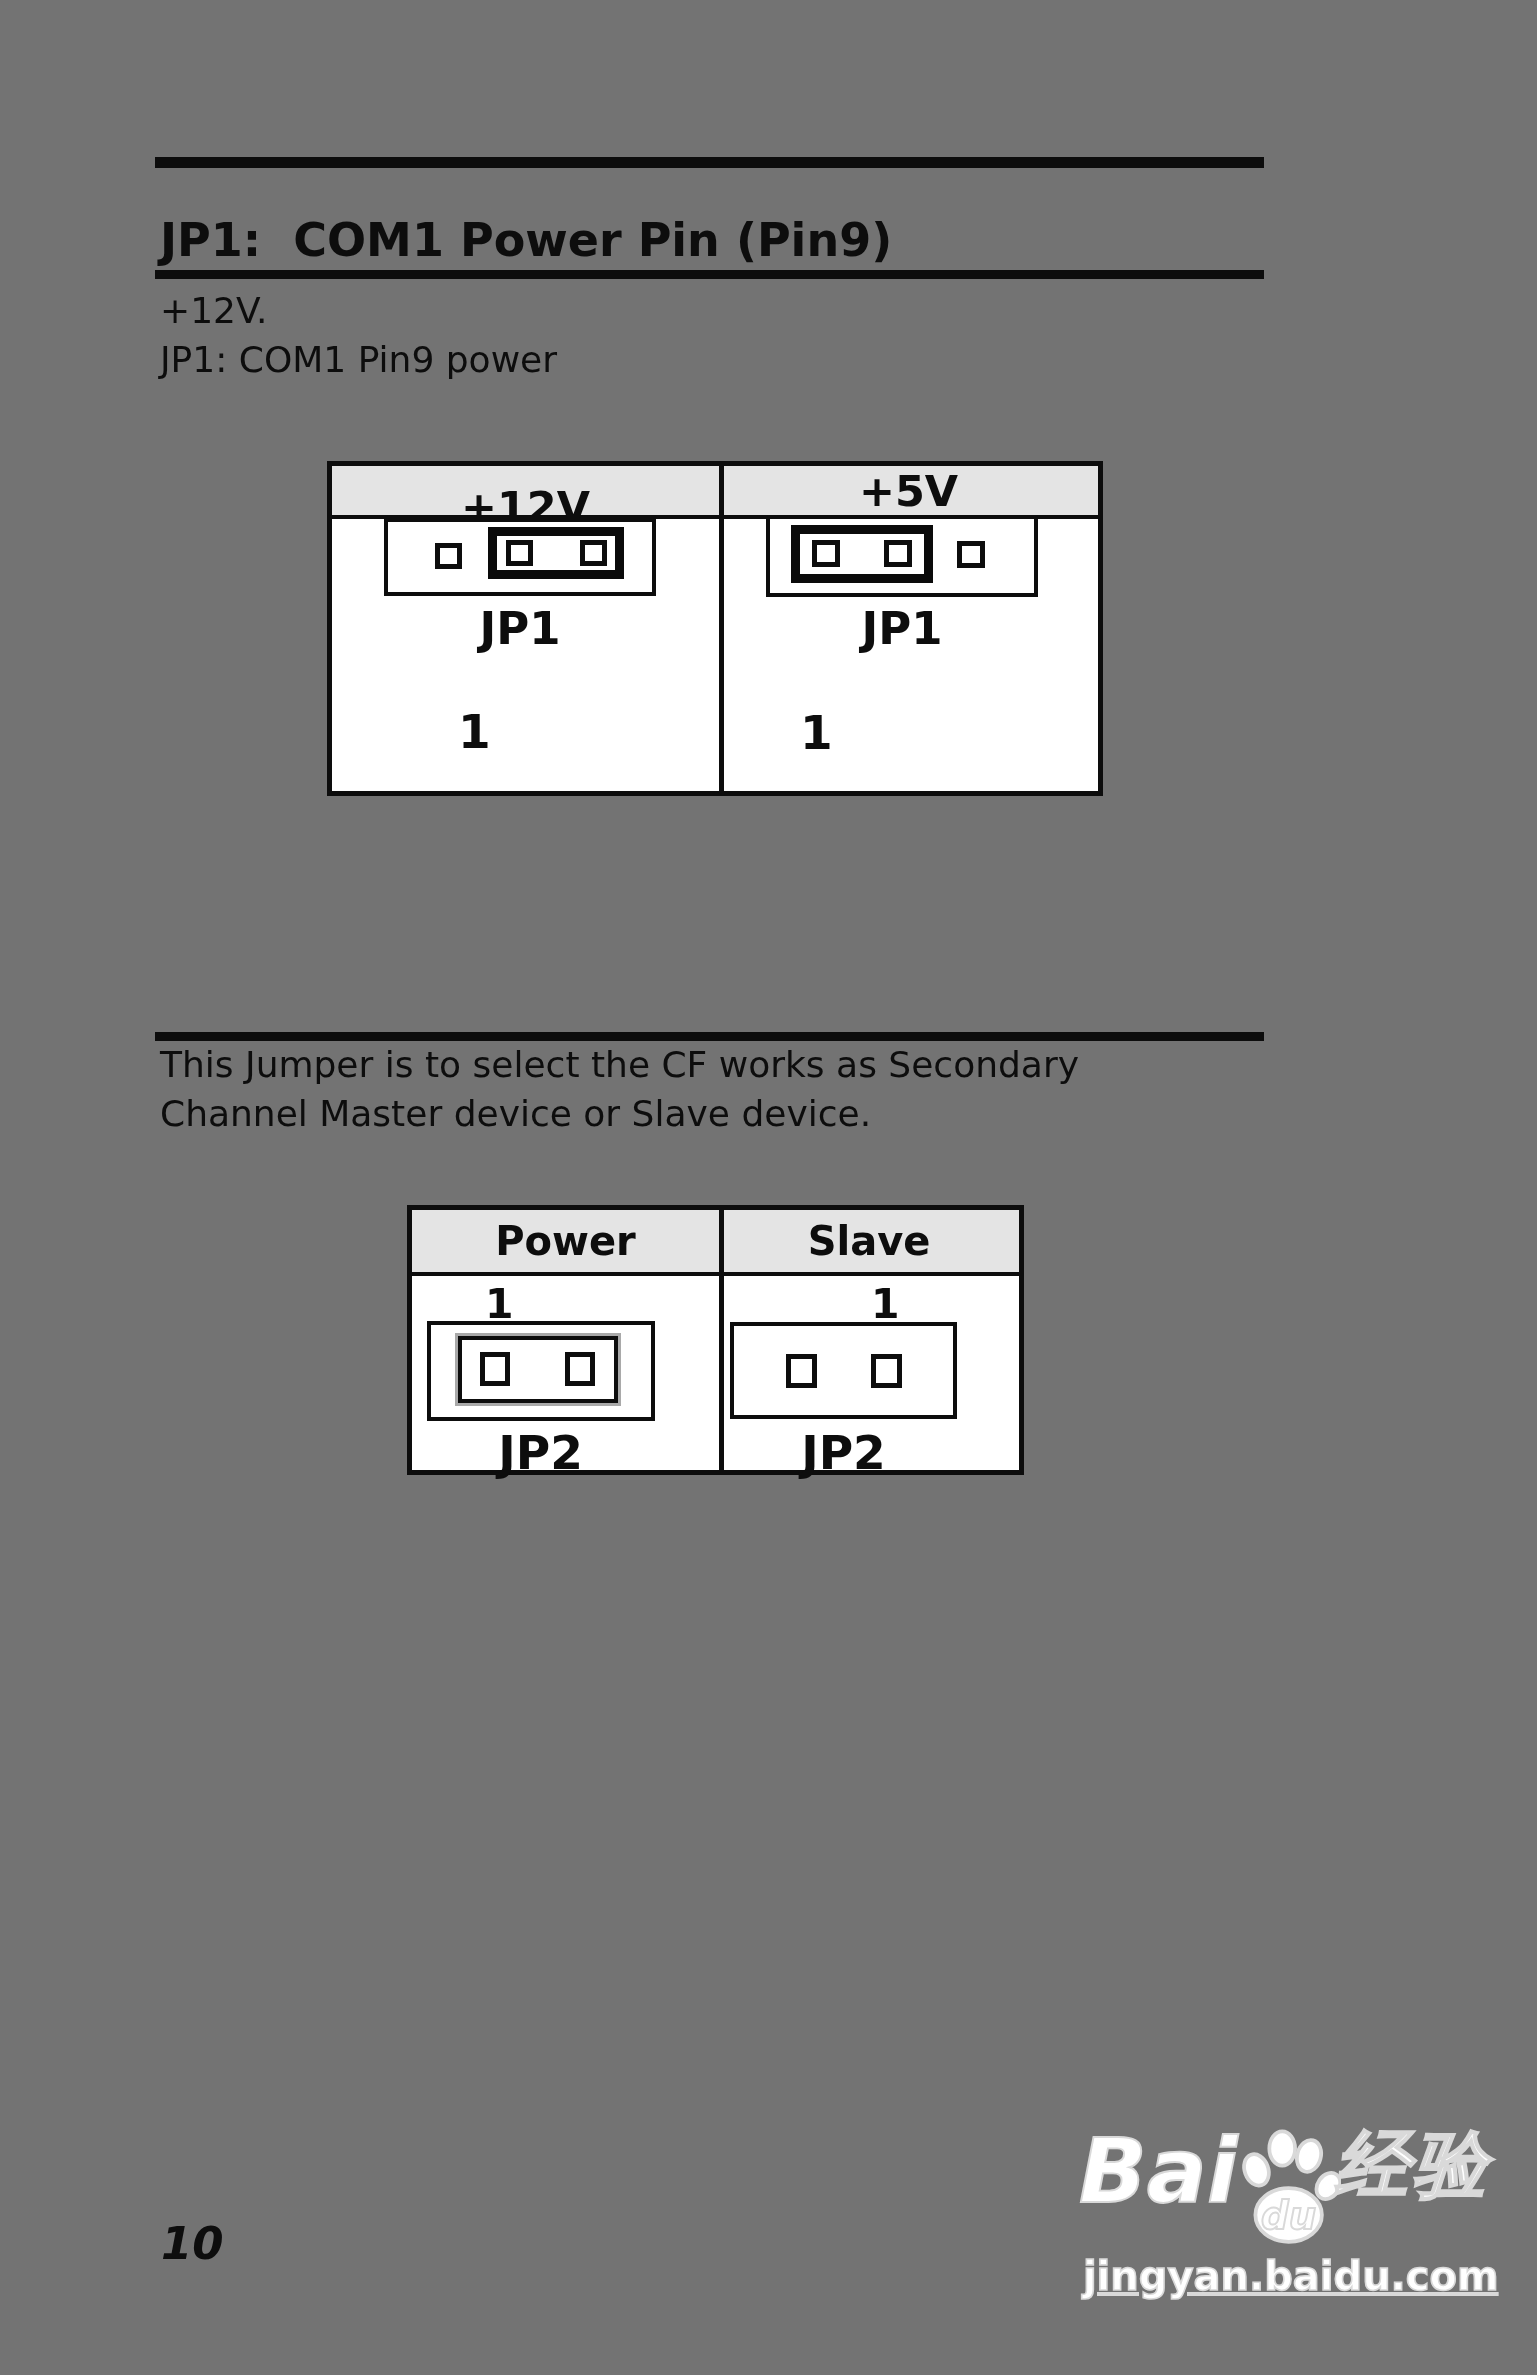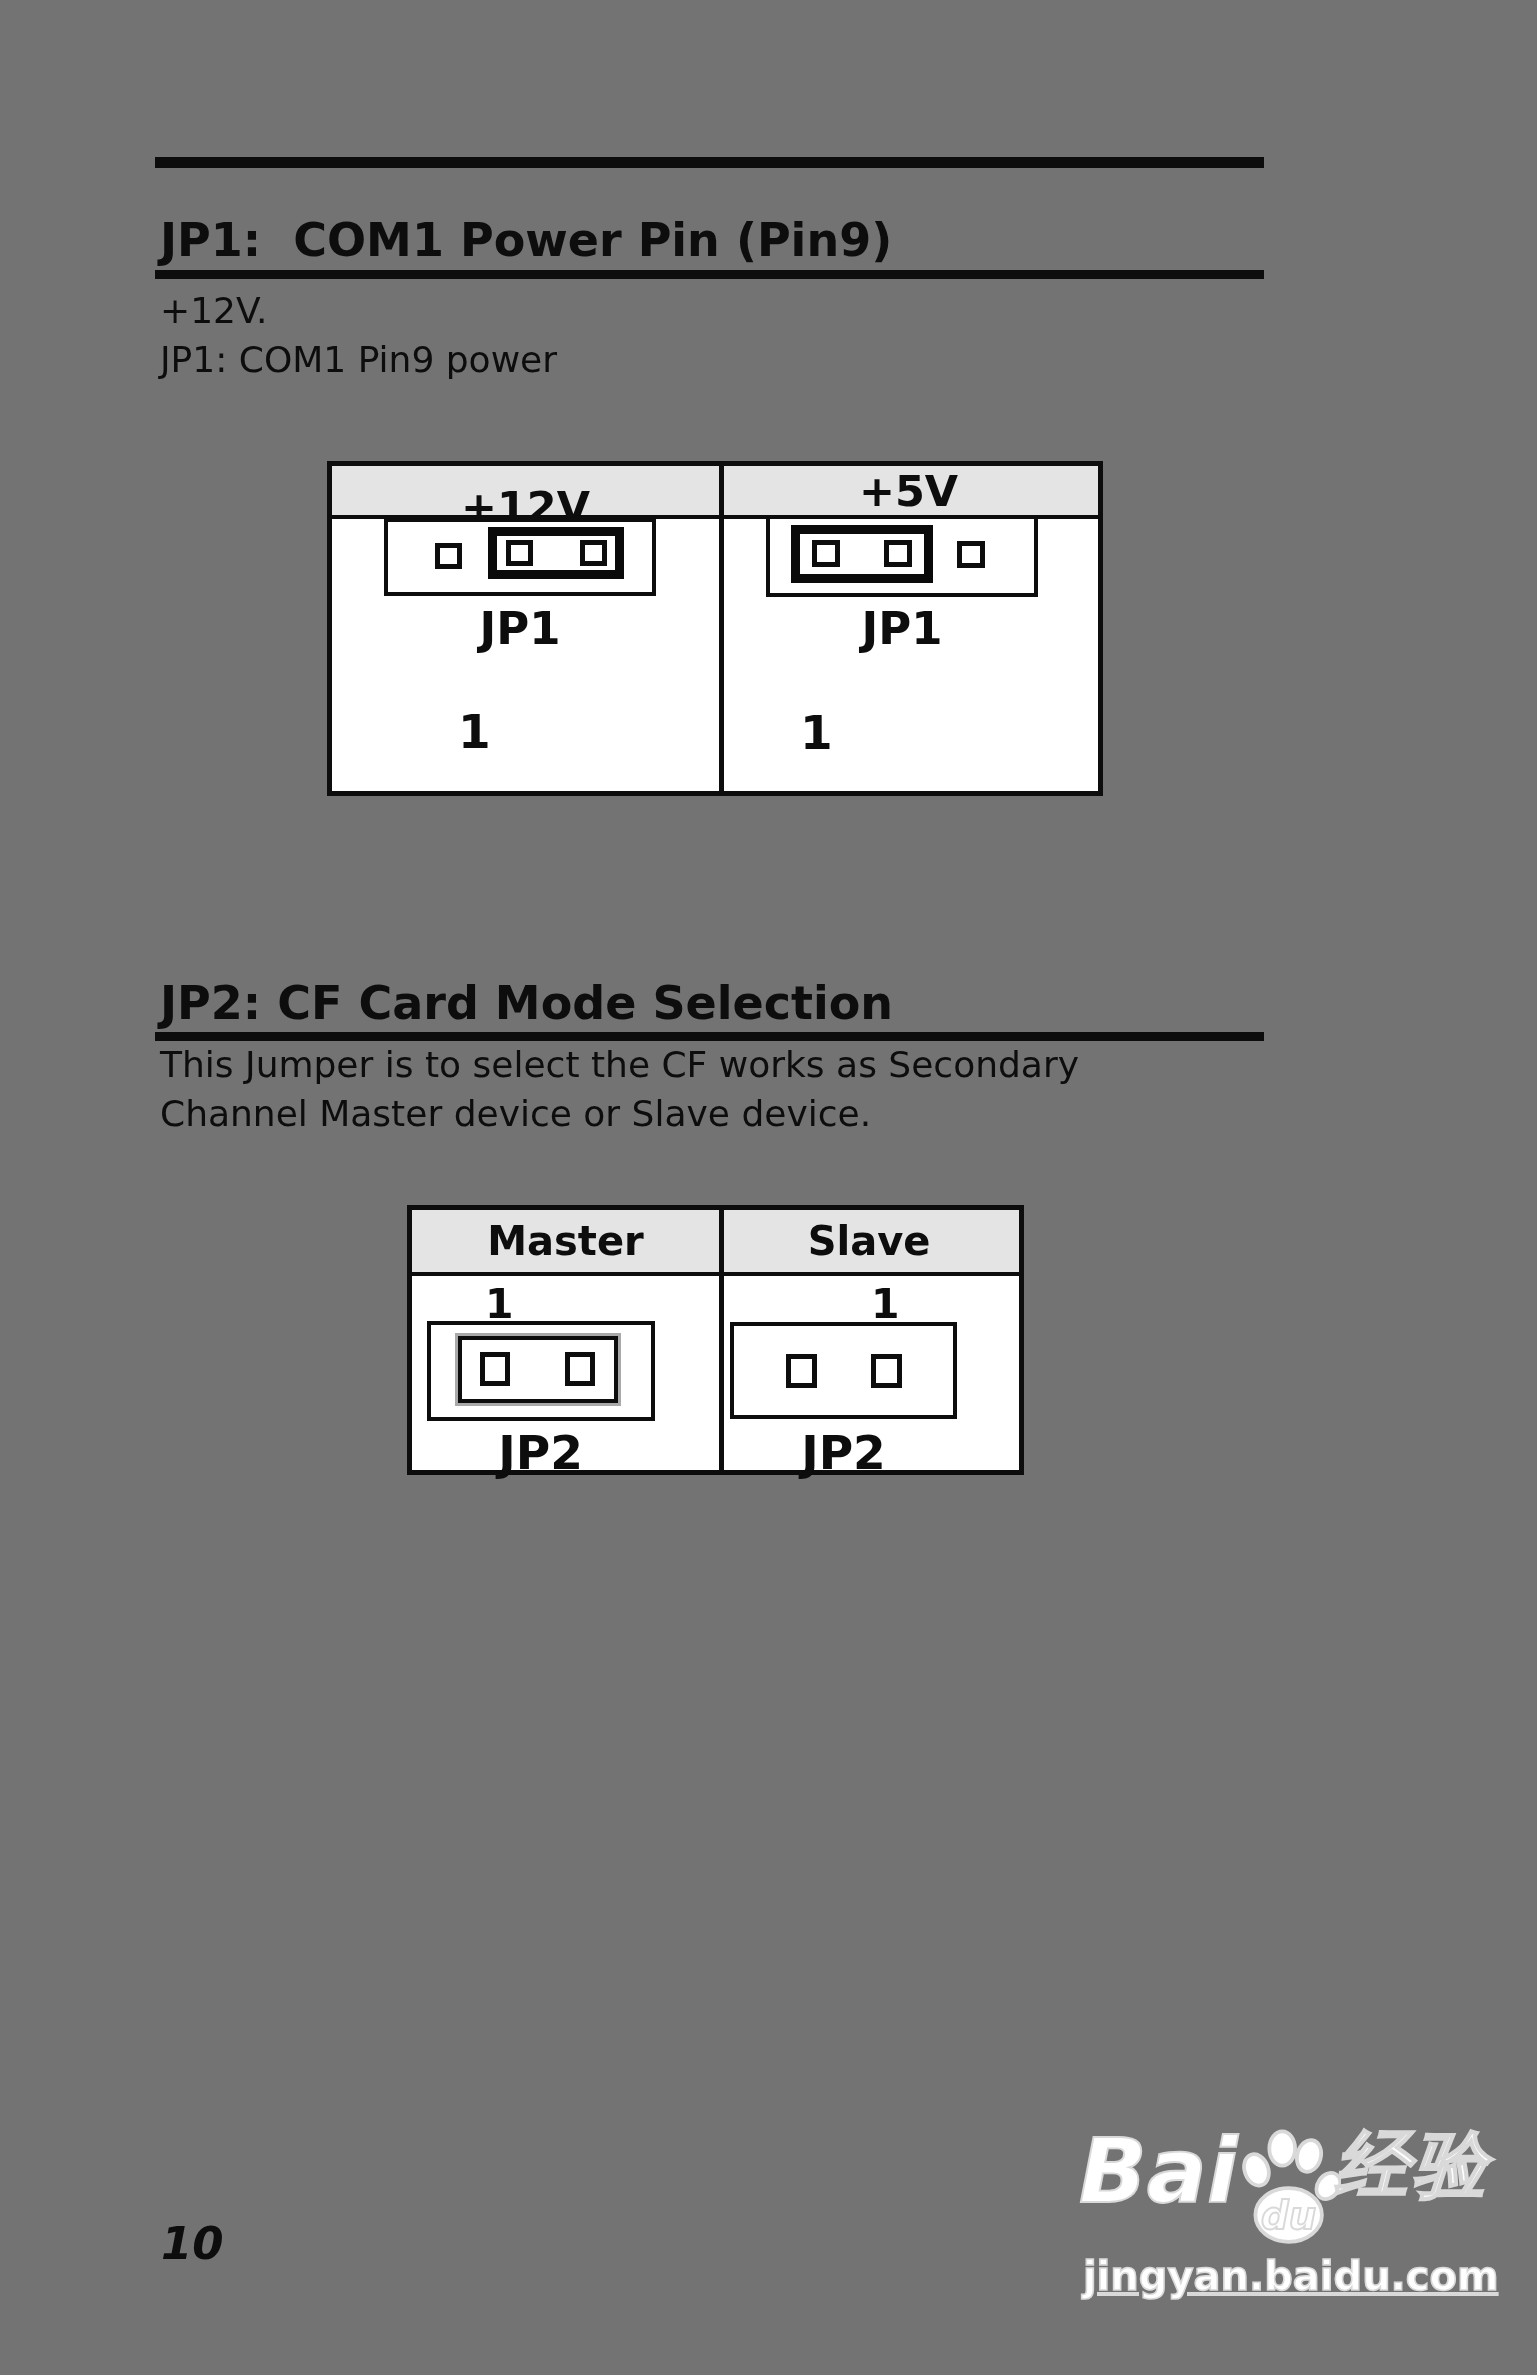"JP2: CF Card Mode Selection" div.h1 { html: <div>JP2: CF Card Mode Selection</div> -> none }
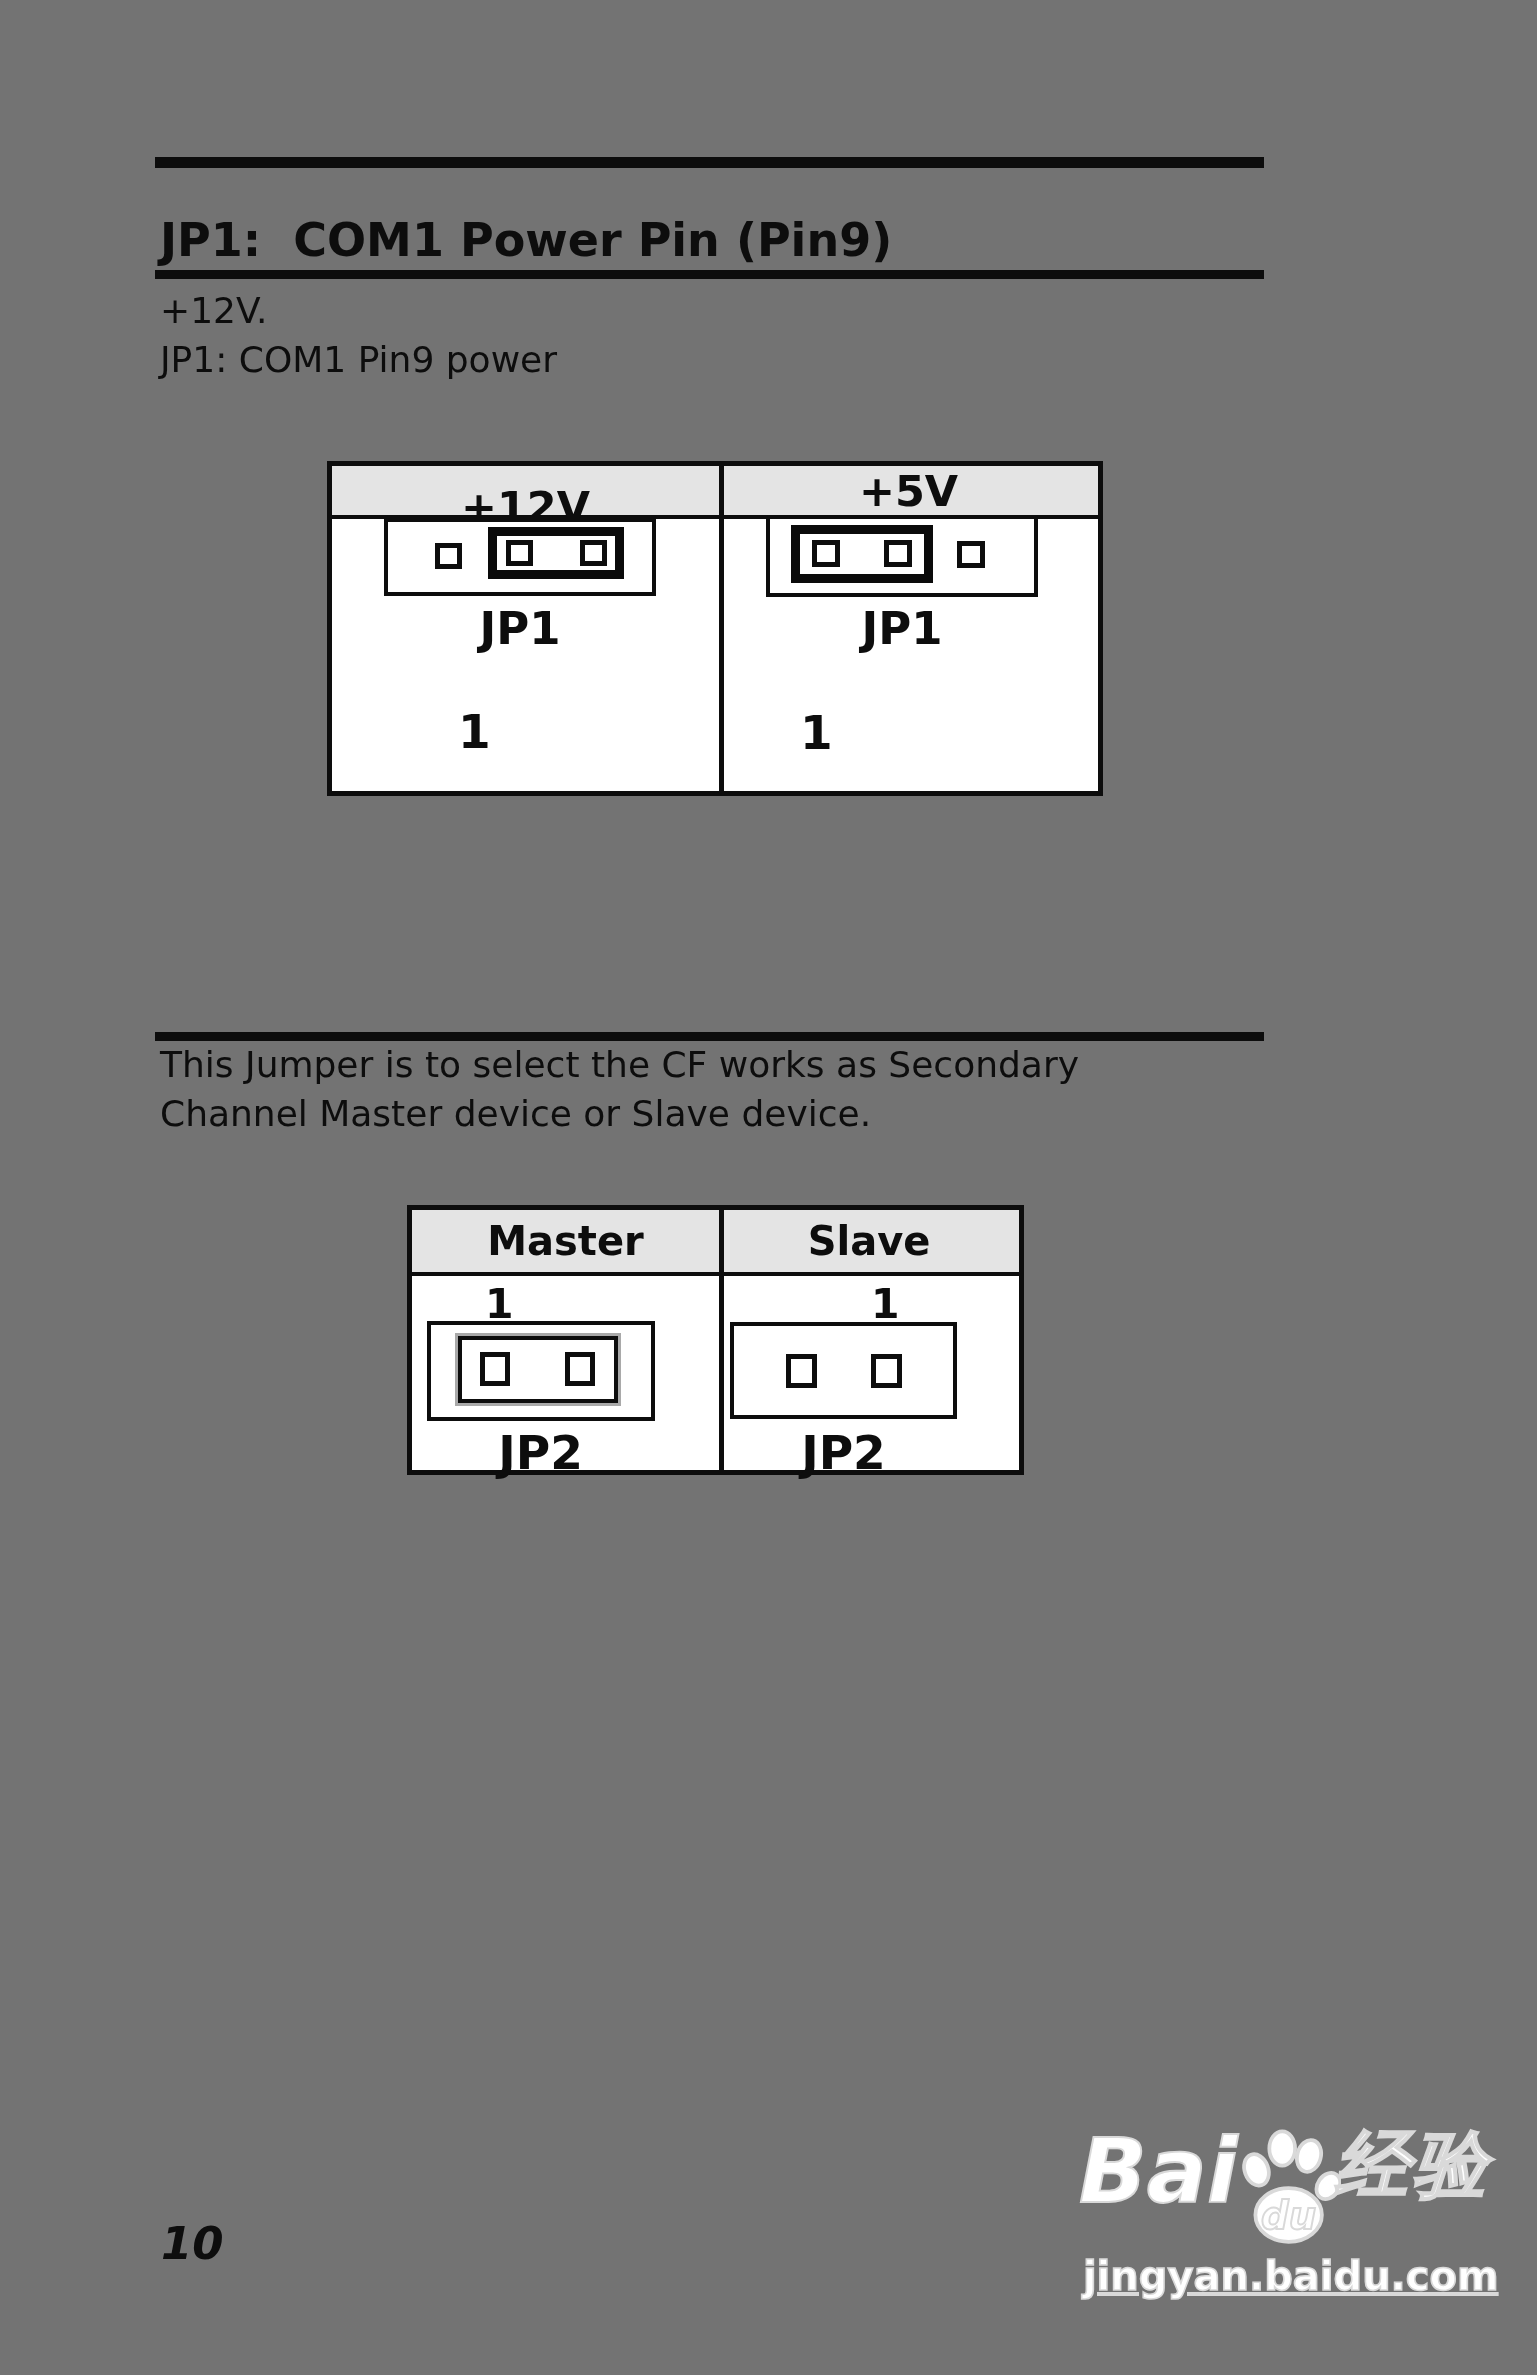"Master" div.th { text: Master -> Power }
